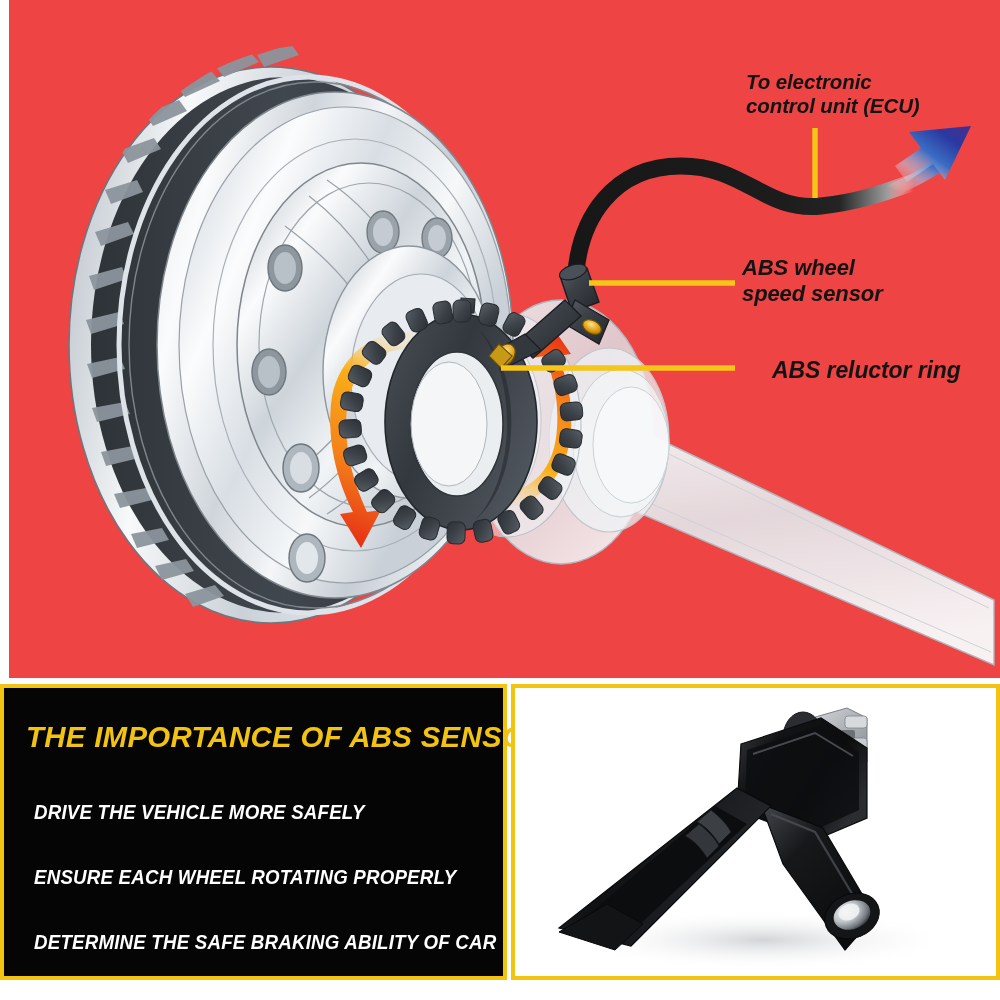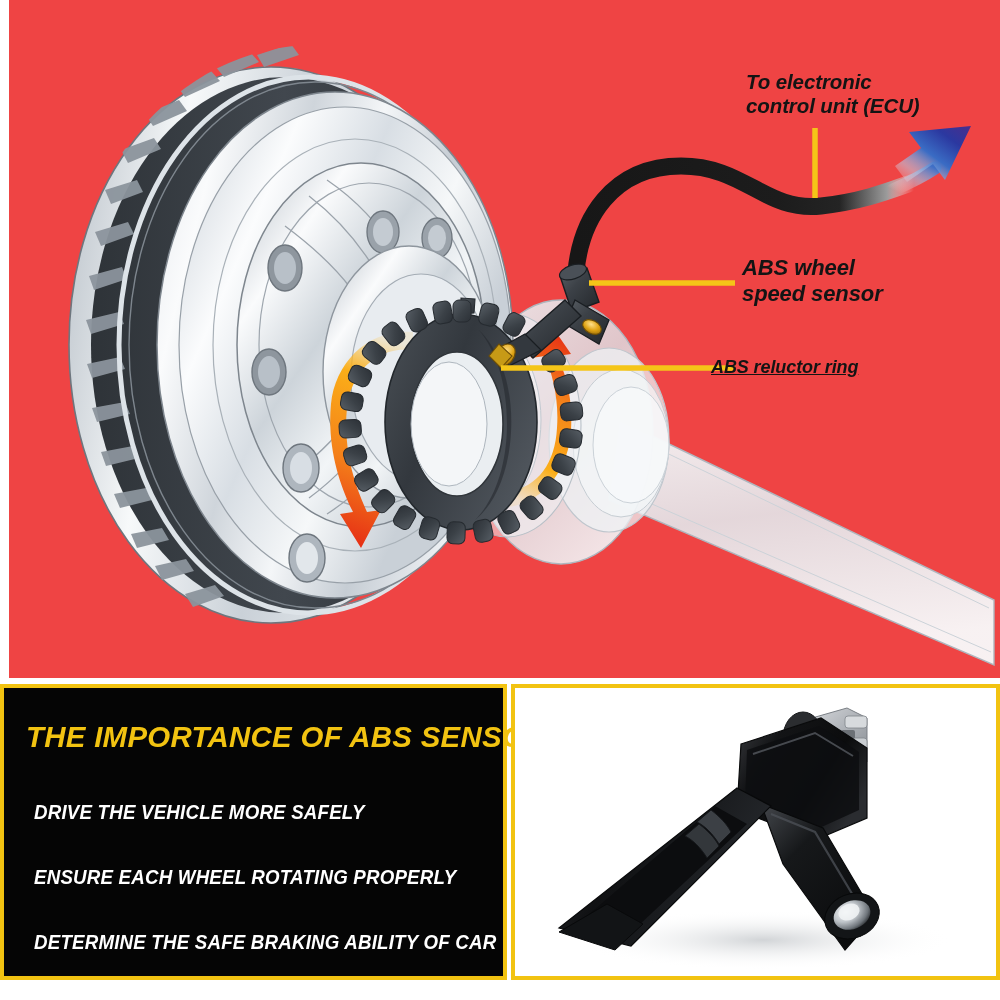"ABS reluctor ring" #lbl-ring { font-size: 18px -> 23px; left: 702px -> 763px; text-decoration: underline -> none }
